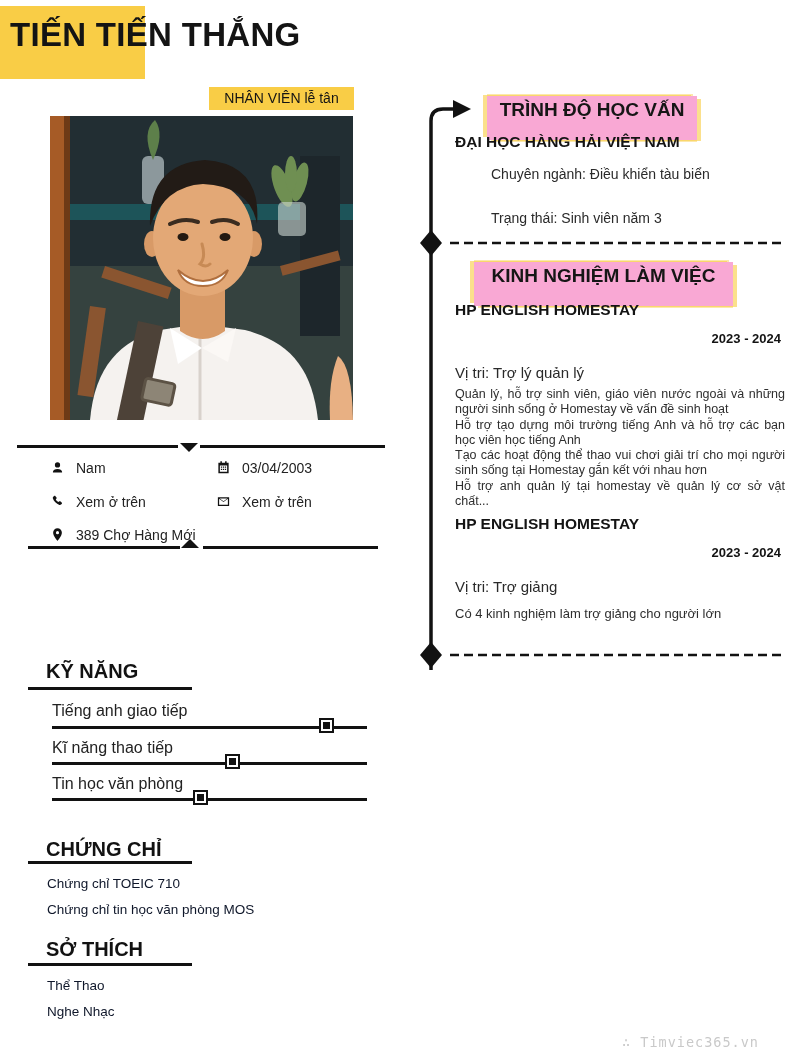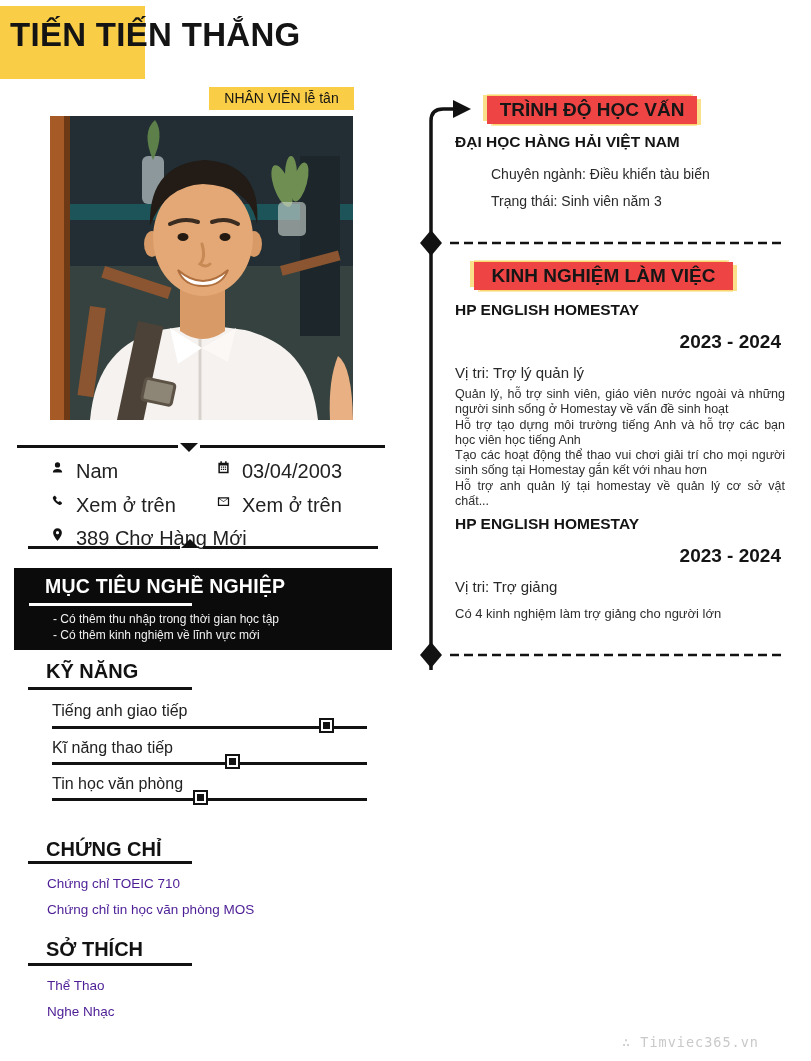"TRÌNH ĐỘ HỌC VẤN" .section-tag { background: #ef4444 -> #f9a8d4; height: 28px -> 44px }
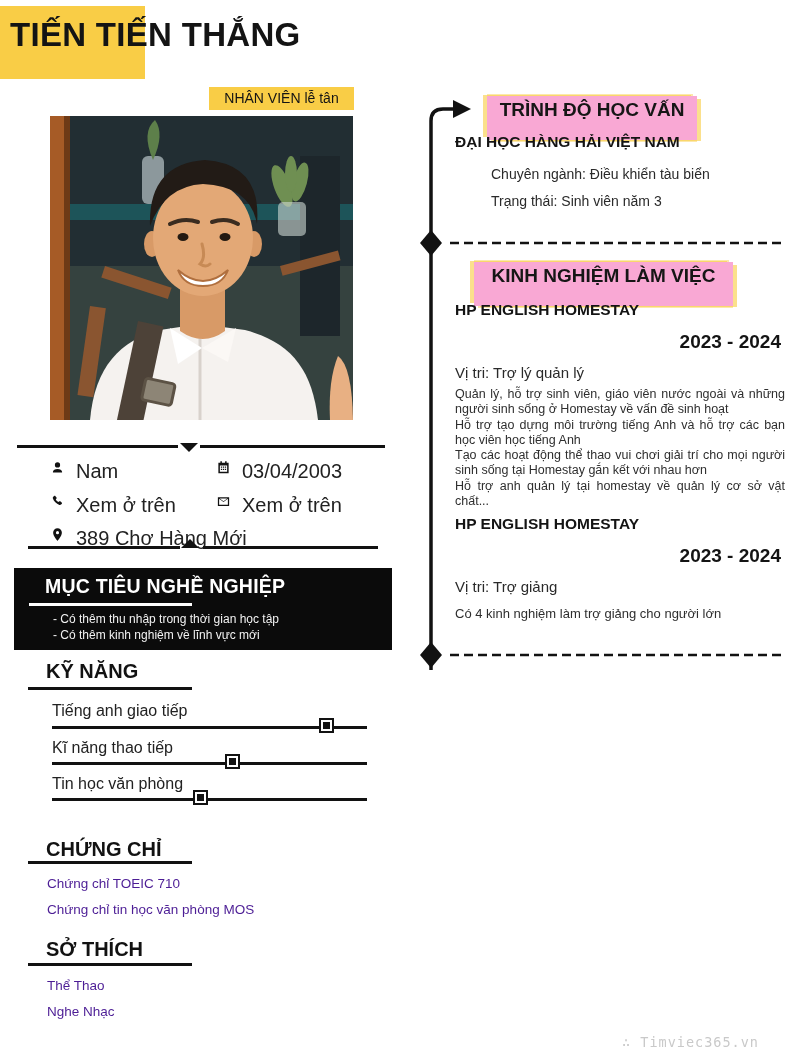"Trạng thái: Sinh viên năm" div.r-text { top: 193px -> 210px }
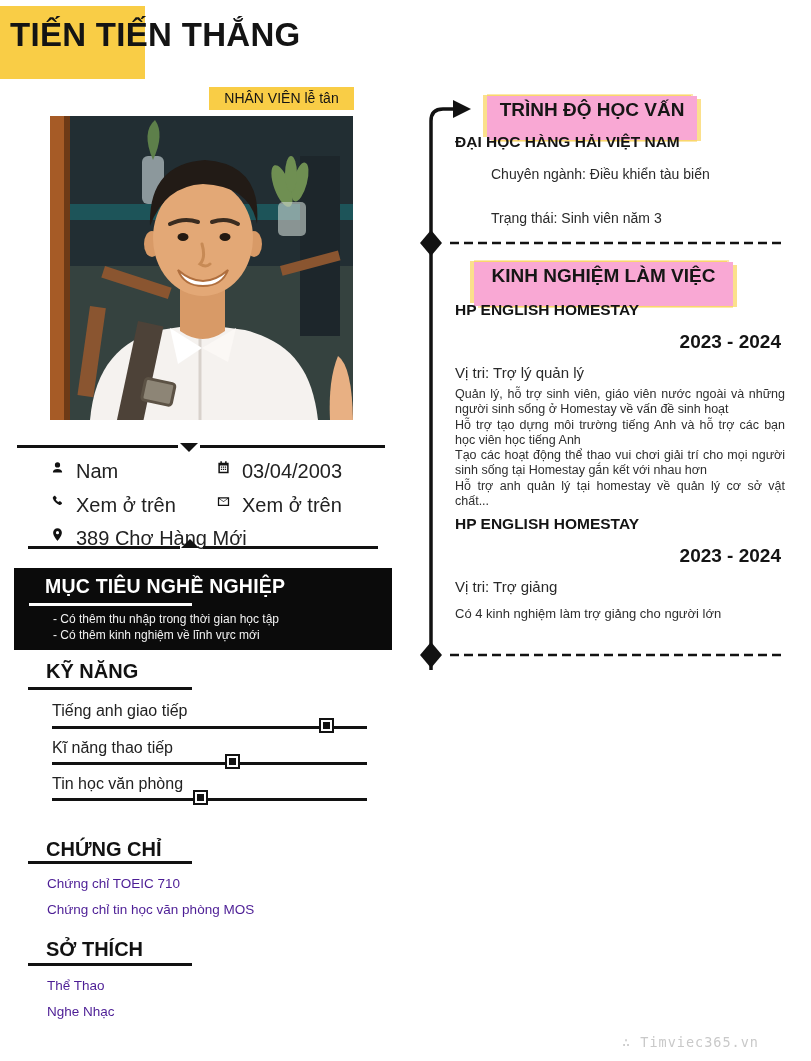"2023 - 2024" .job-period { font-size: 19px -> 13px }
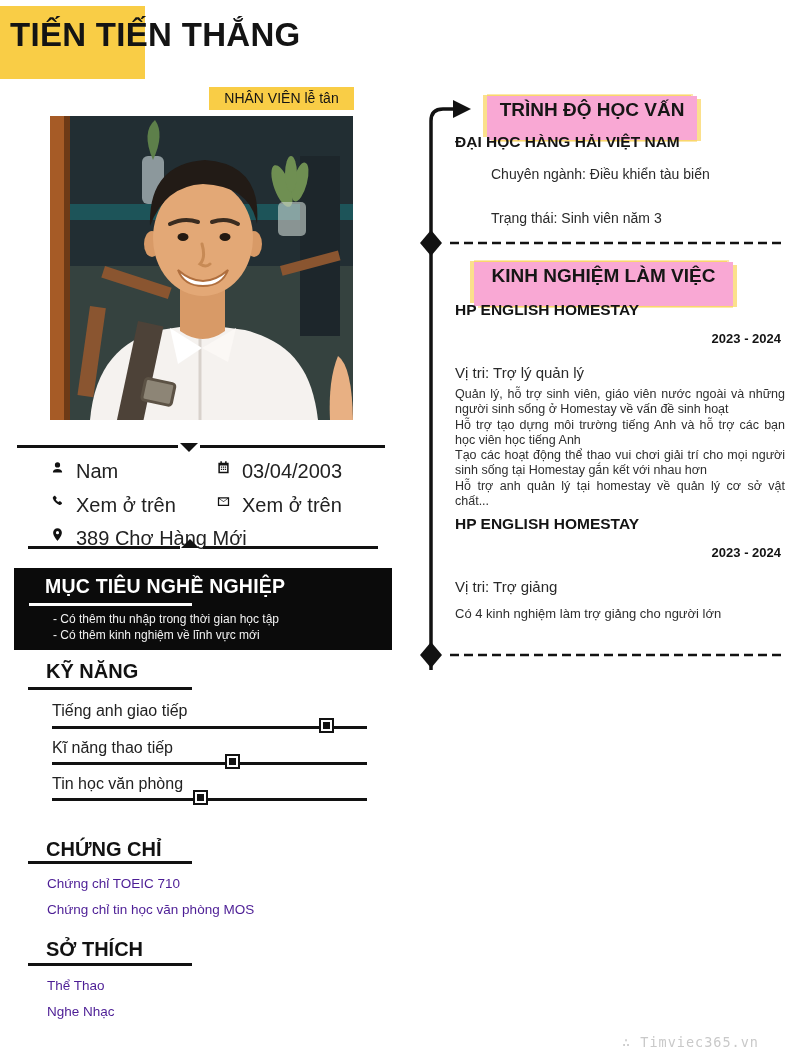"Nam" .contact-item { font-size: 20px -> 14px }
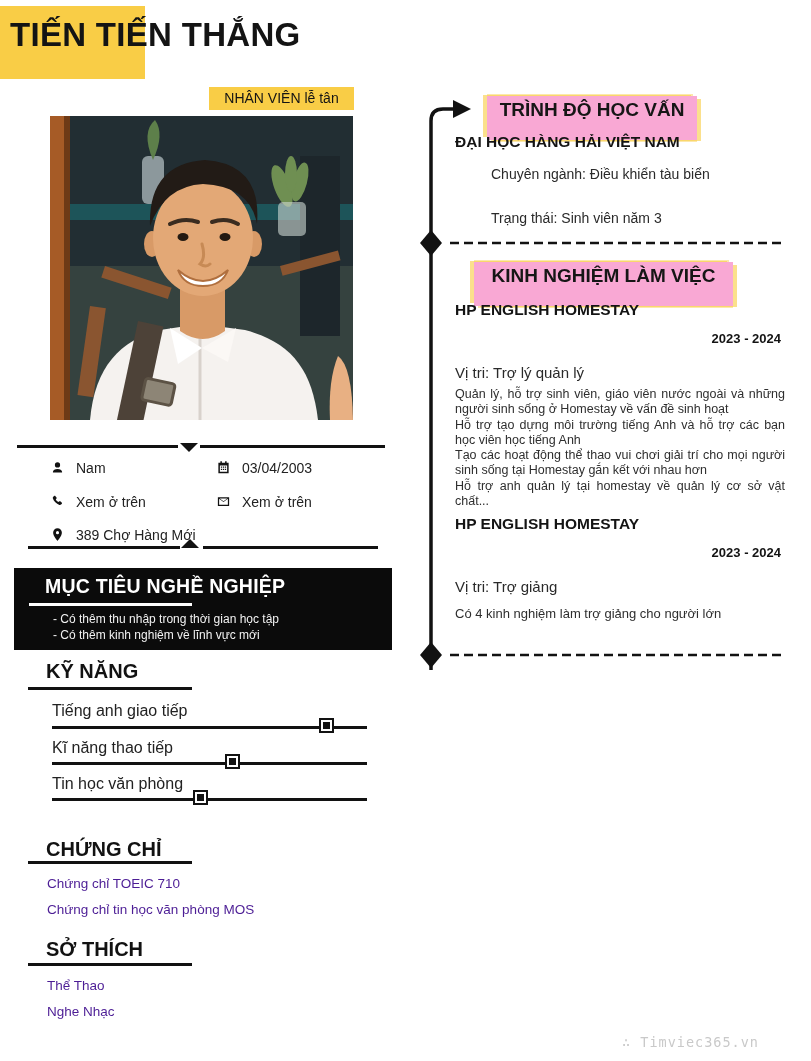"MỤC TIÊU NGHỀ NGHIỆP" div.abs { html: <div> <div>MỤC TIÊU NGHỀ NGHIỆP</div> <div></div> <div>- Có thêm thu nhập trong thời gian học tập</div> <div>- Có thêm kinh nghiệm về lĩnh vực mới</div> </div> -> none }
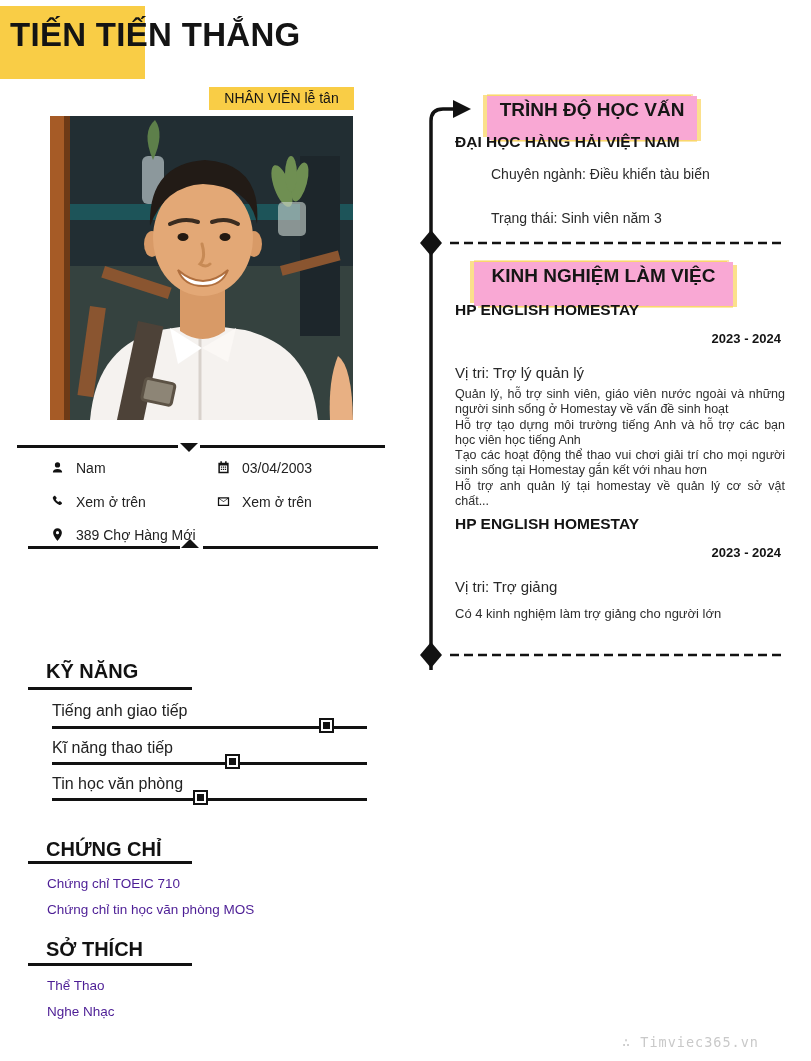"Chứng chỉ TOEIC 710" .plain-item { color: #4c1d95 -> #0f172a }
